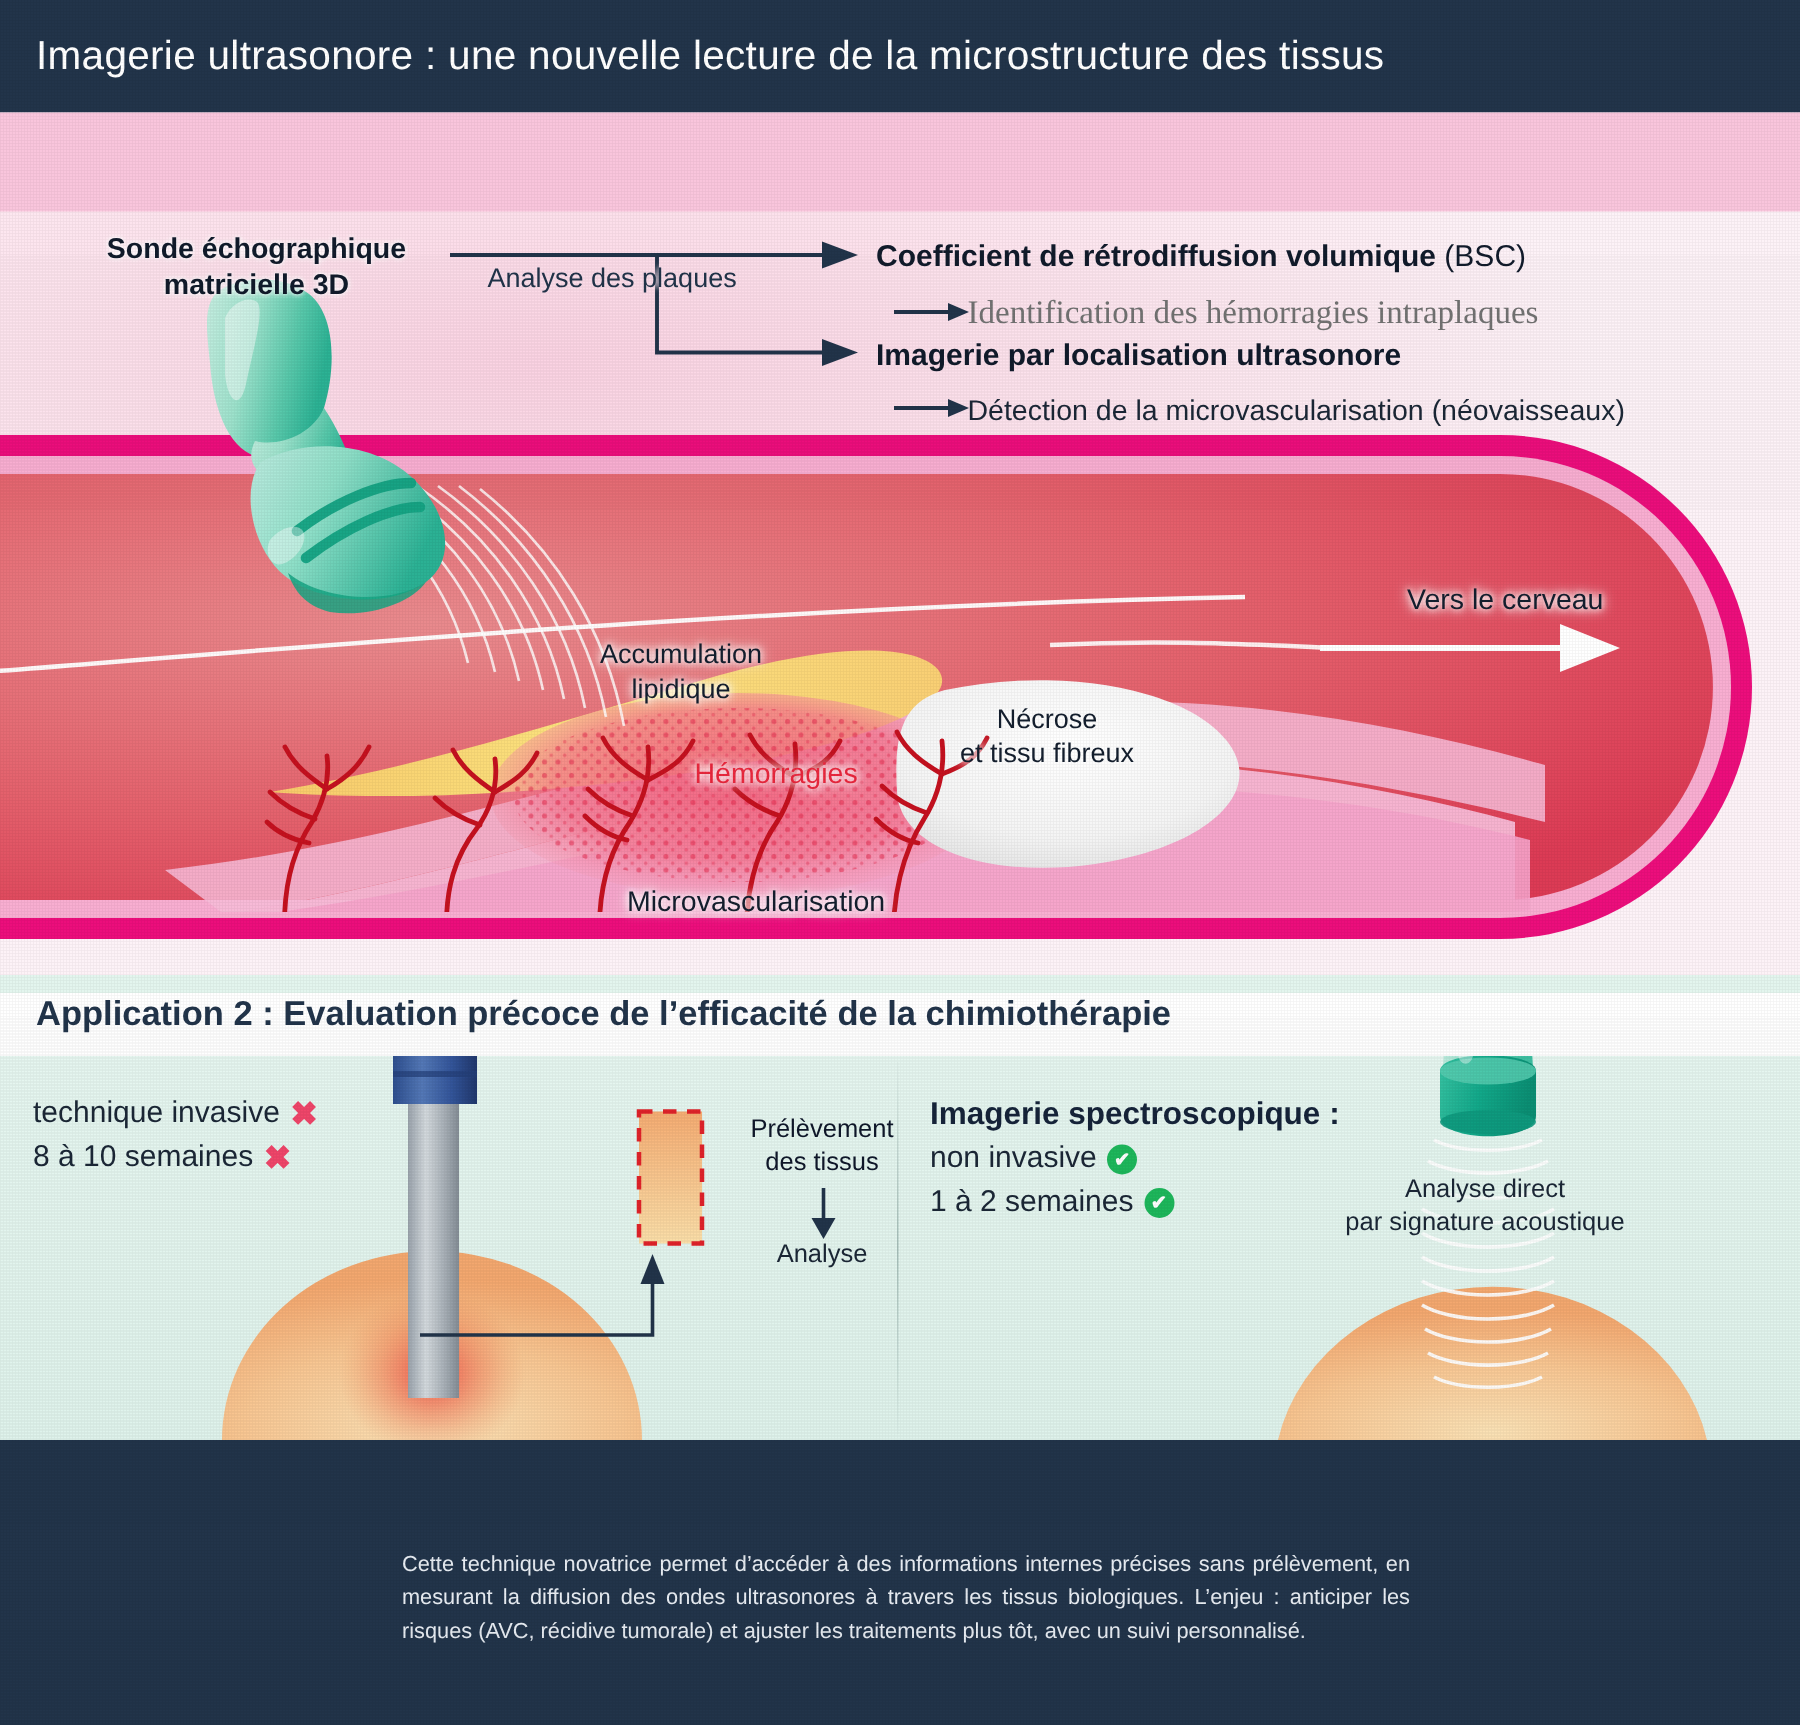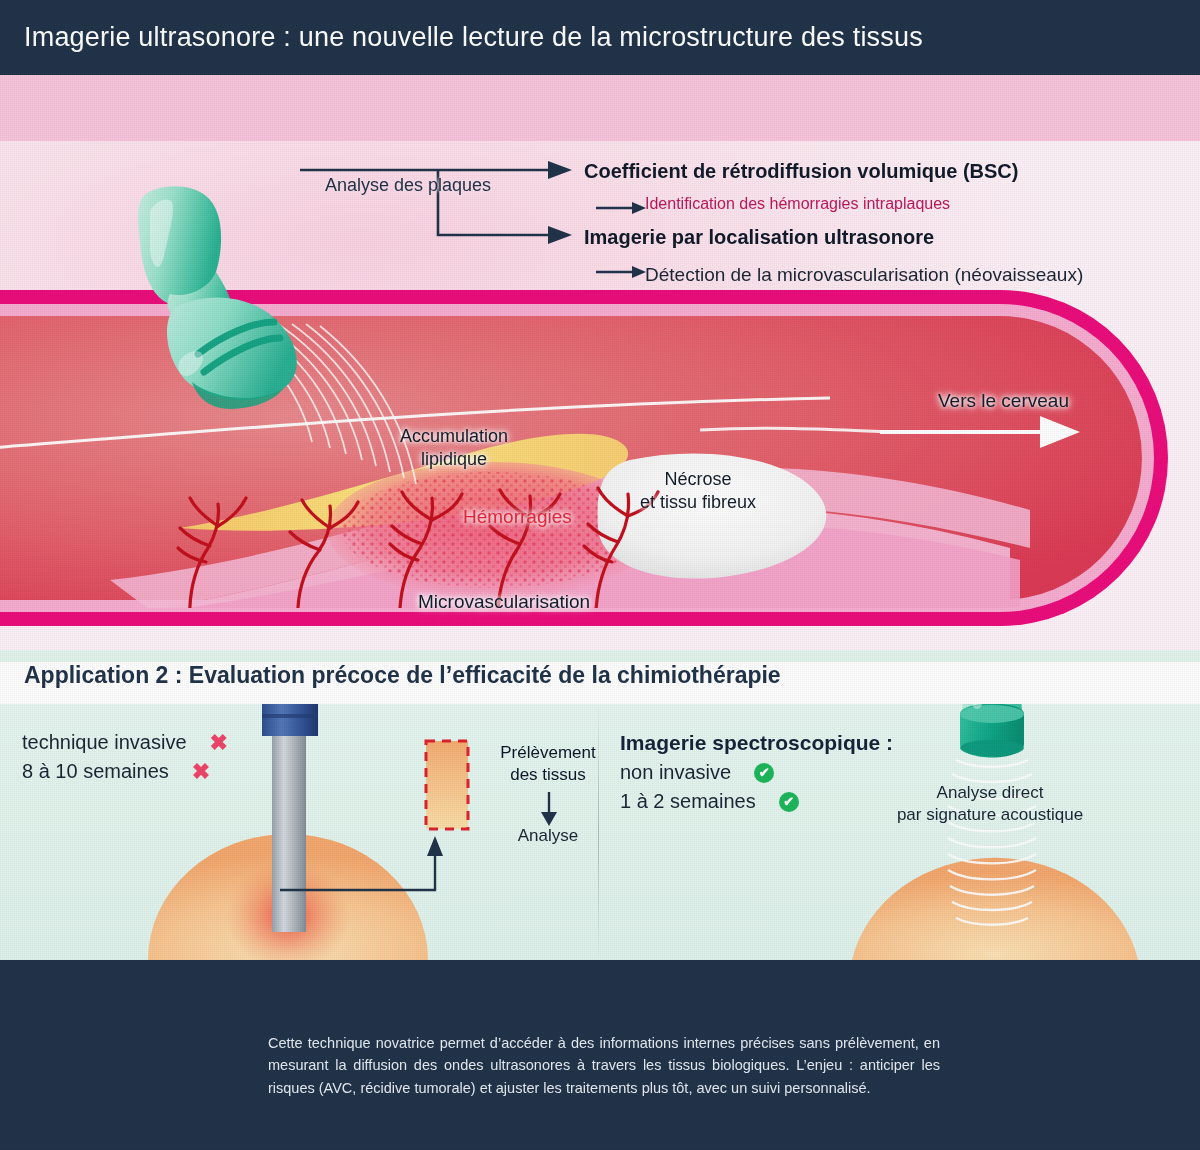"Sonde échographique" div.probe-label { html: none -> <div> <span>Sonde échographique</span><br> <span>matricielle 3D</span> </div> }
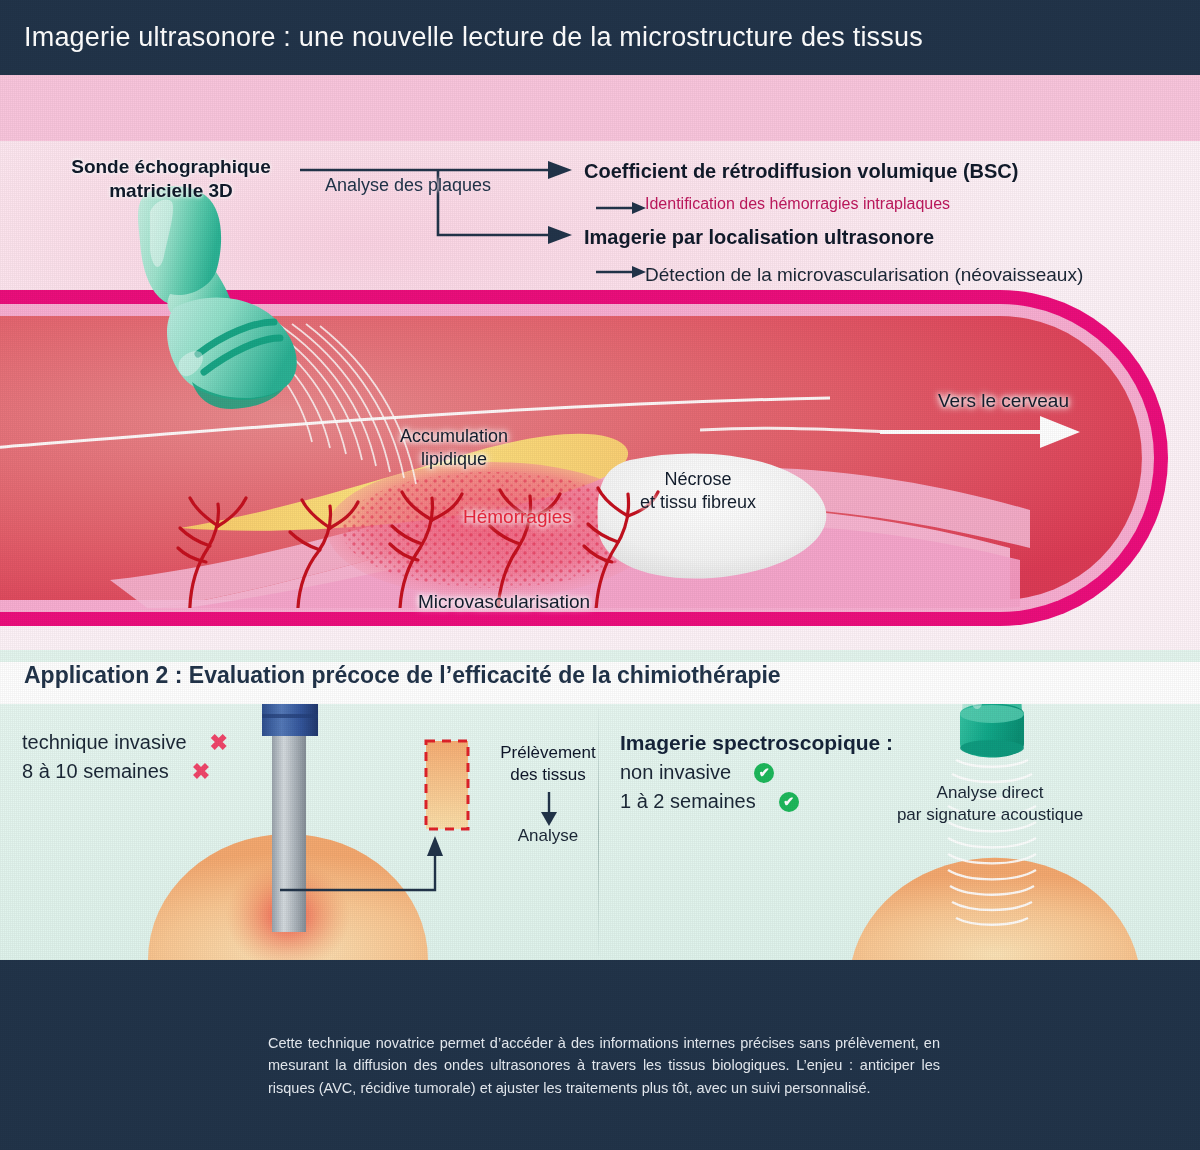"(BSC)" .r1 span.light { font-weight: 700 -> 400 }
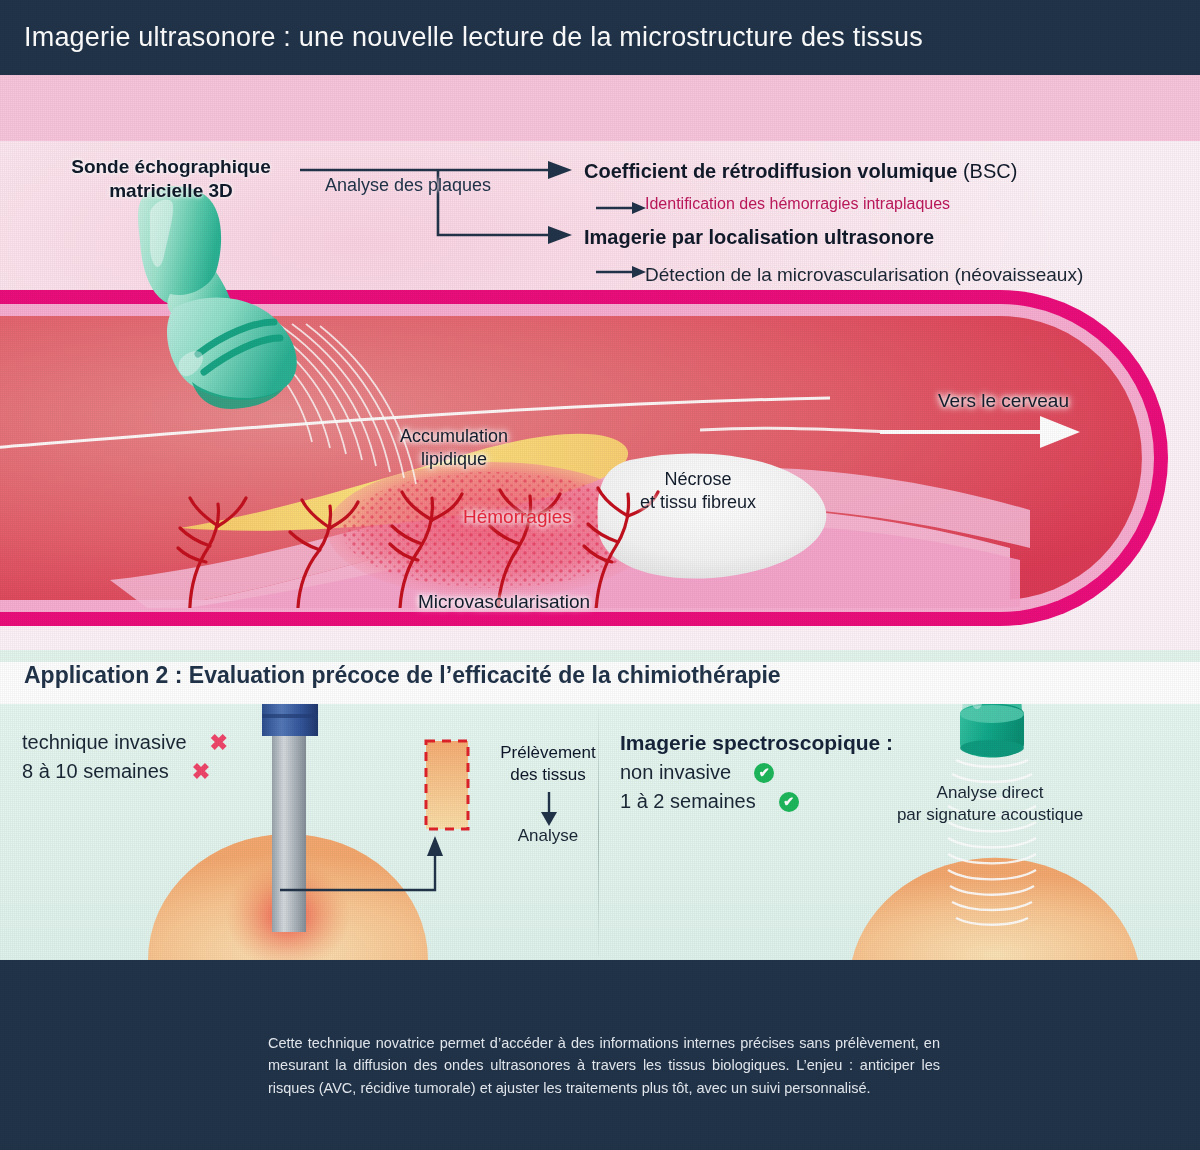"Identification des hémorragies" .r2 { color: #be185d -> #737373; font-family: none -> Liberation Serif, serif; font-size: 16px -> 22px }
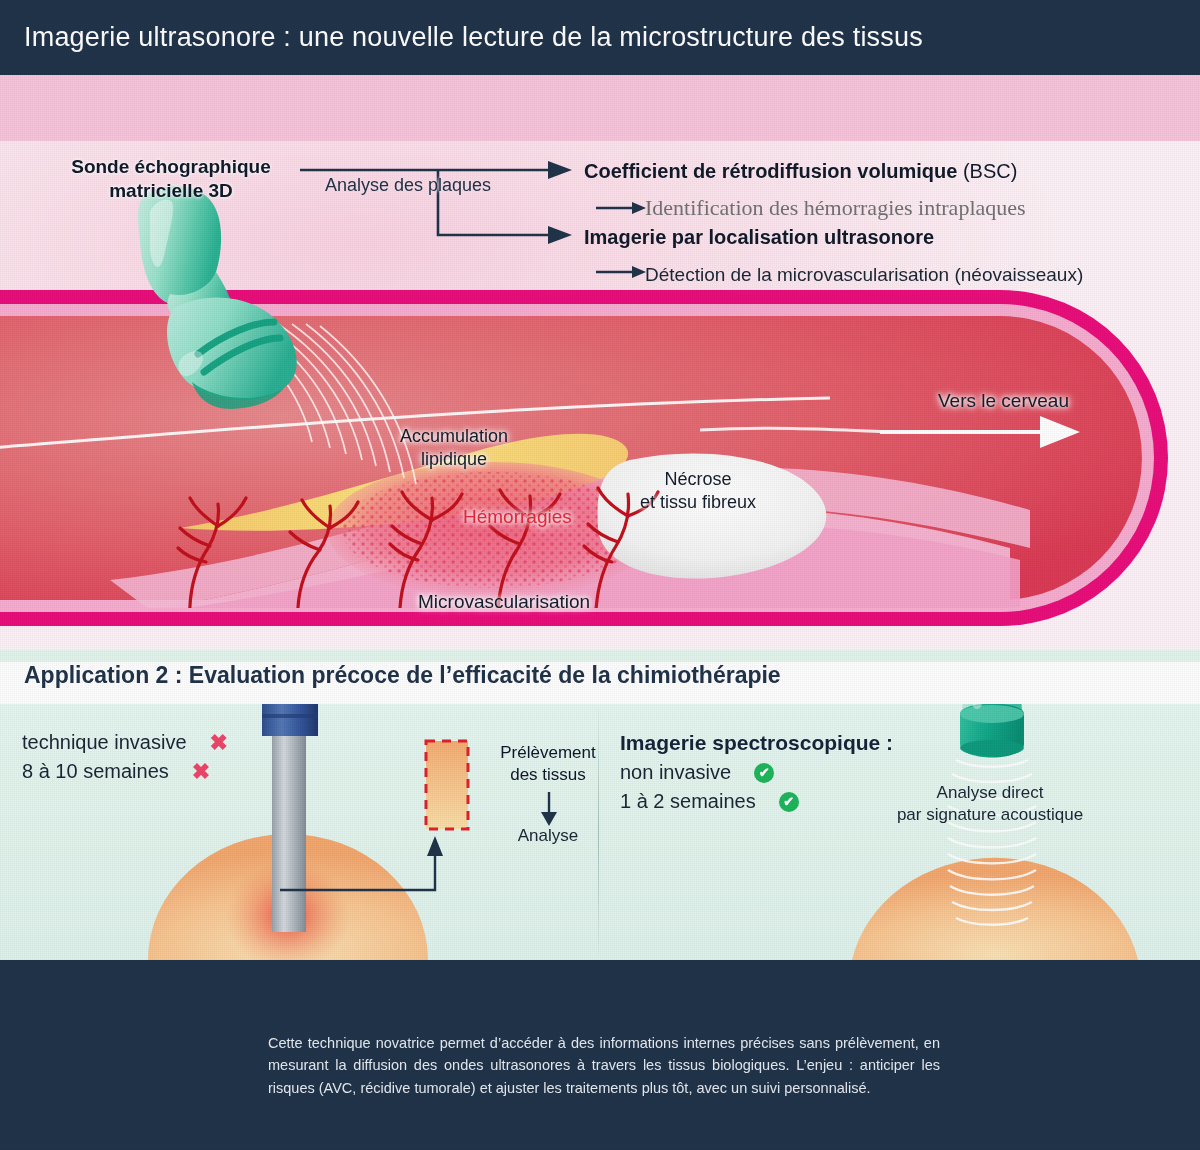"technique invasive" .blk-line { gap: 23px -> 7px }
